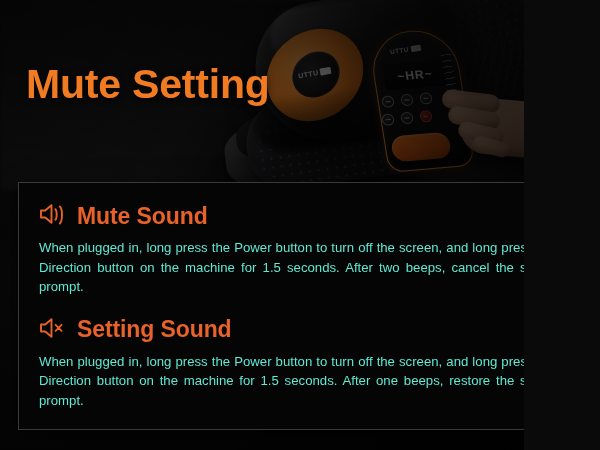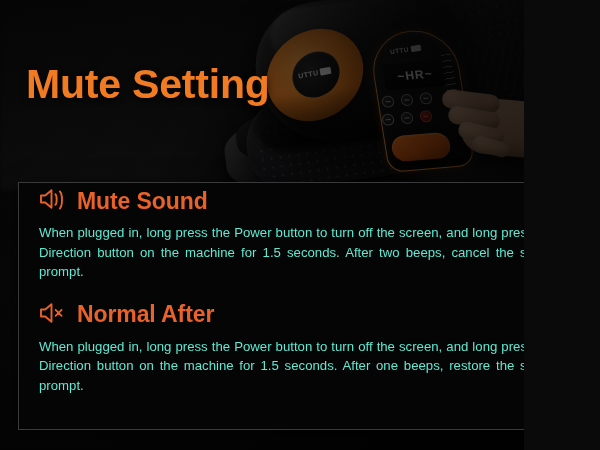"Mute Sound" .card { padding: 3px 19px 0 19px -> 18px 19px 0 19px }
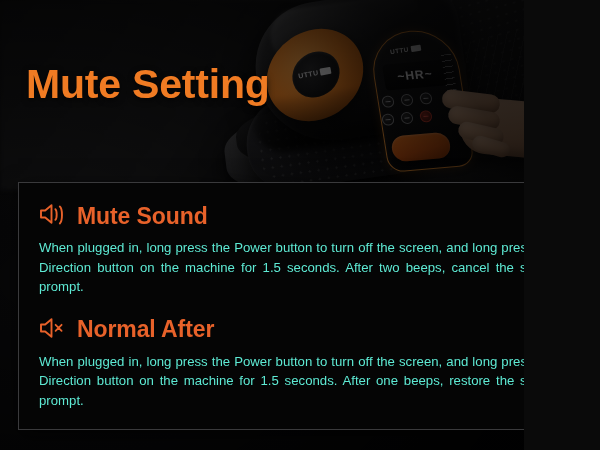"Normal After" span.lbl { text: Normal After -> Setting Sound }
